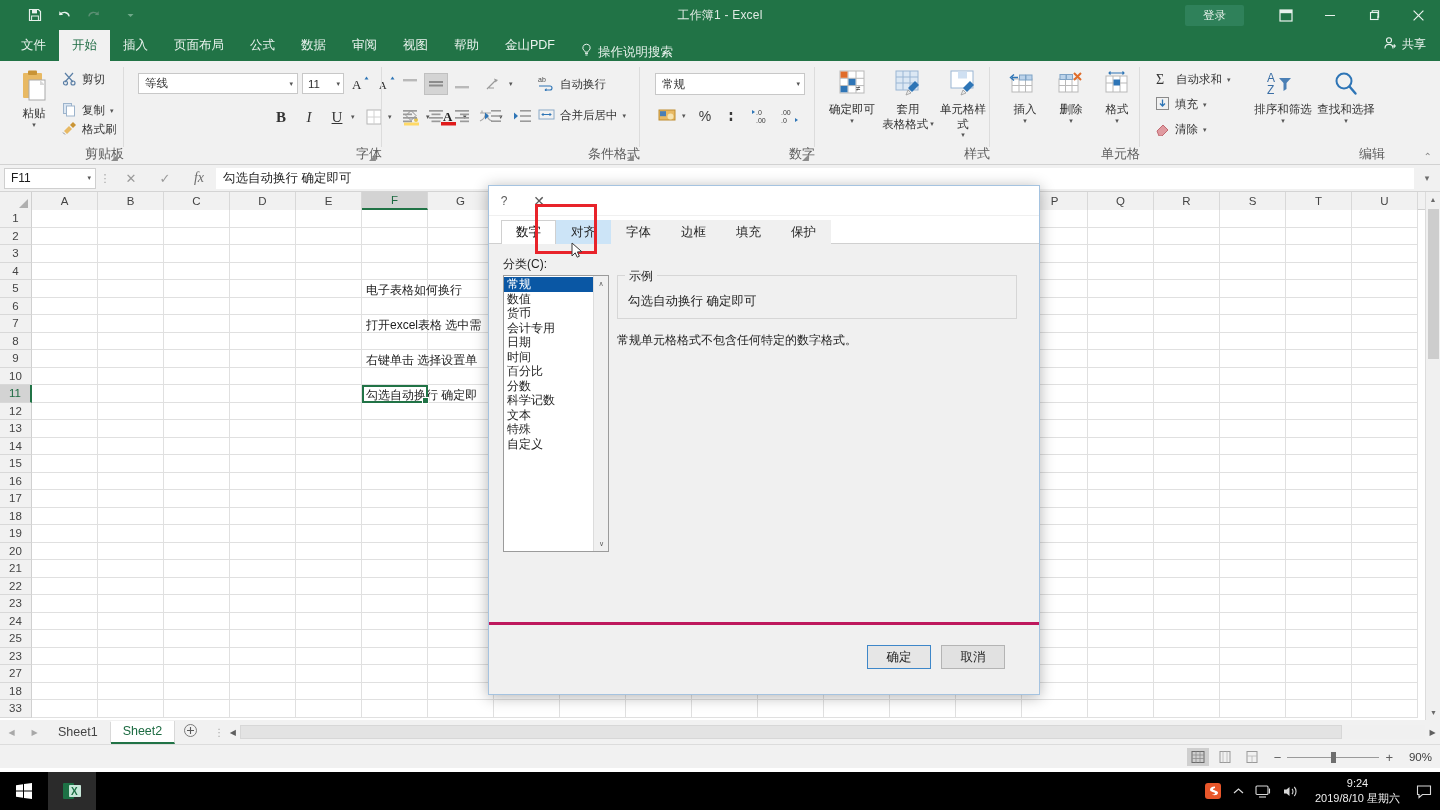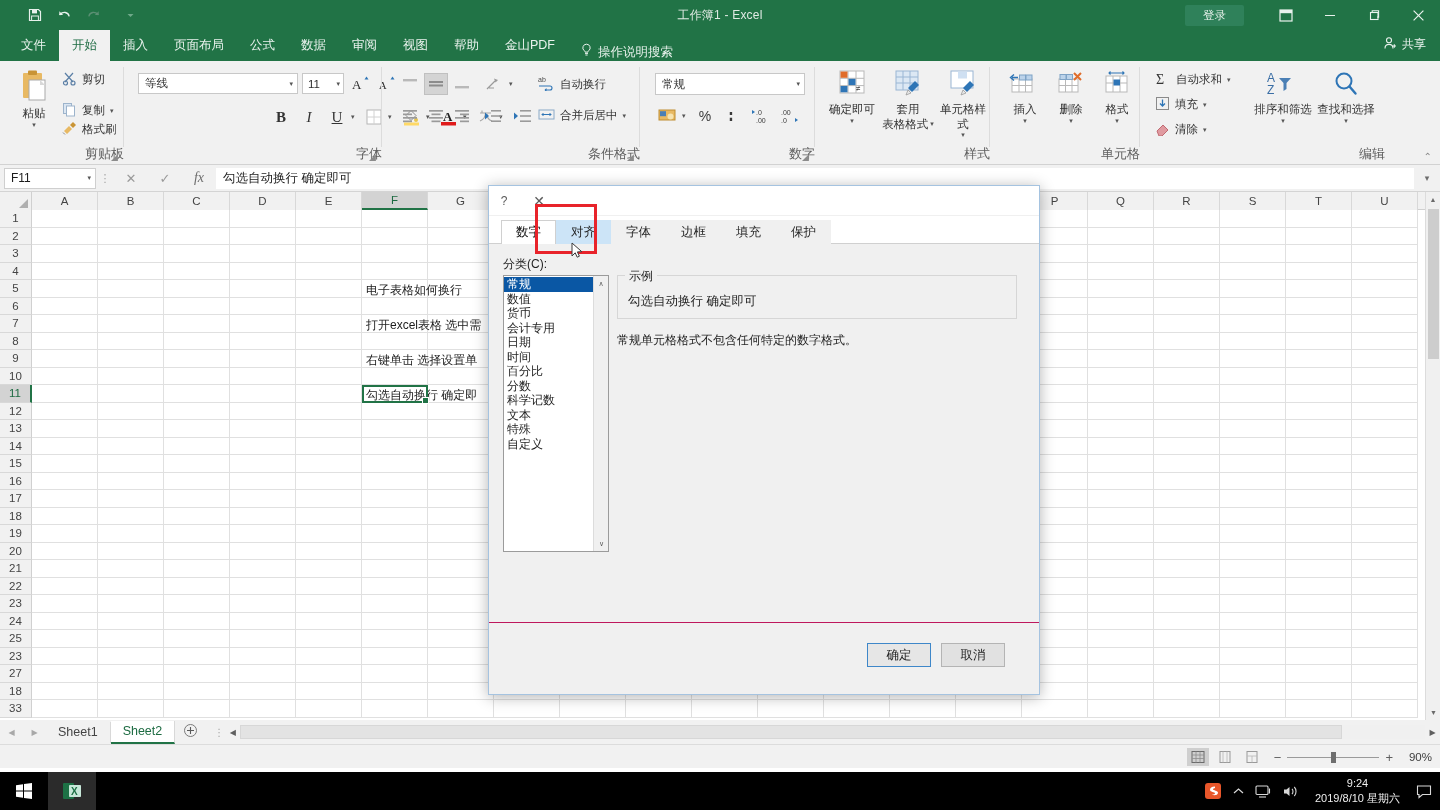"确定" .dlg-foot { border-top: 1px solid #be185d -> 3px solid #be185d }
